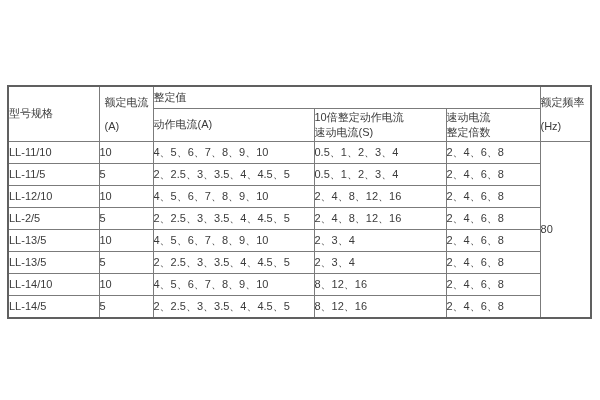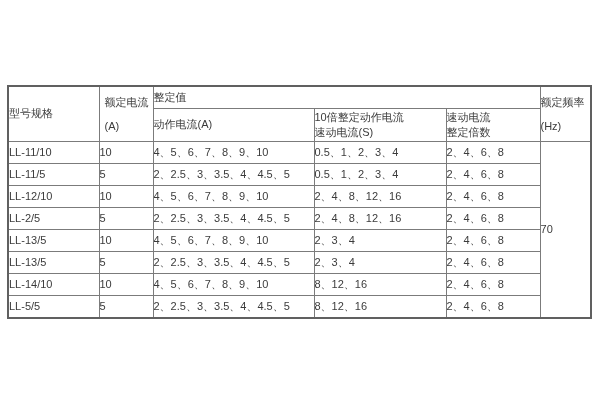"70" td { text: 70 -> 80 }
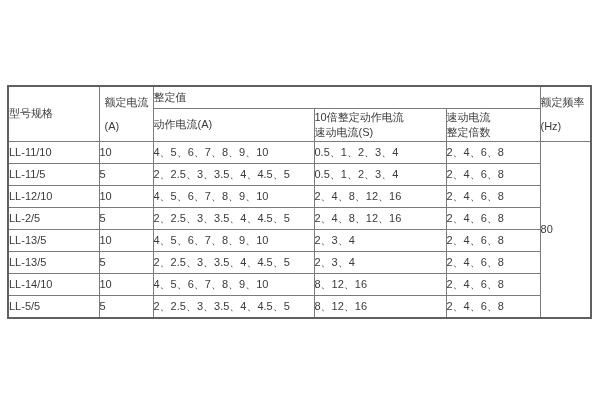"LL-5/5" td.model-cell { text: LL-5/5 -> LL-14/5 }
